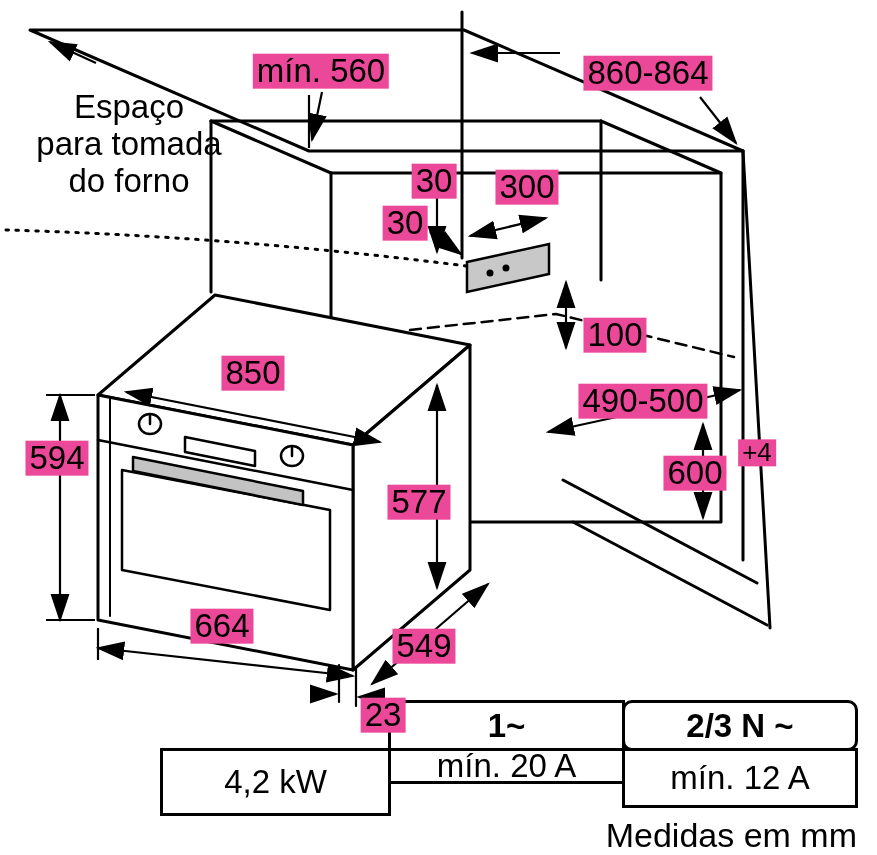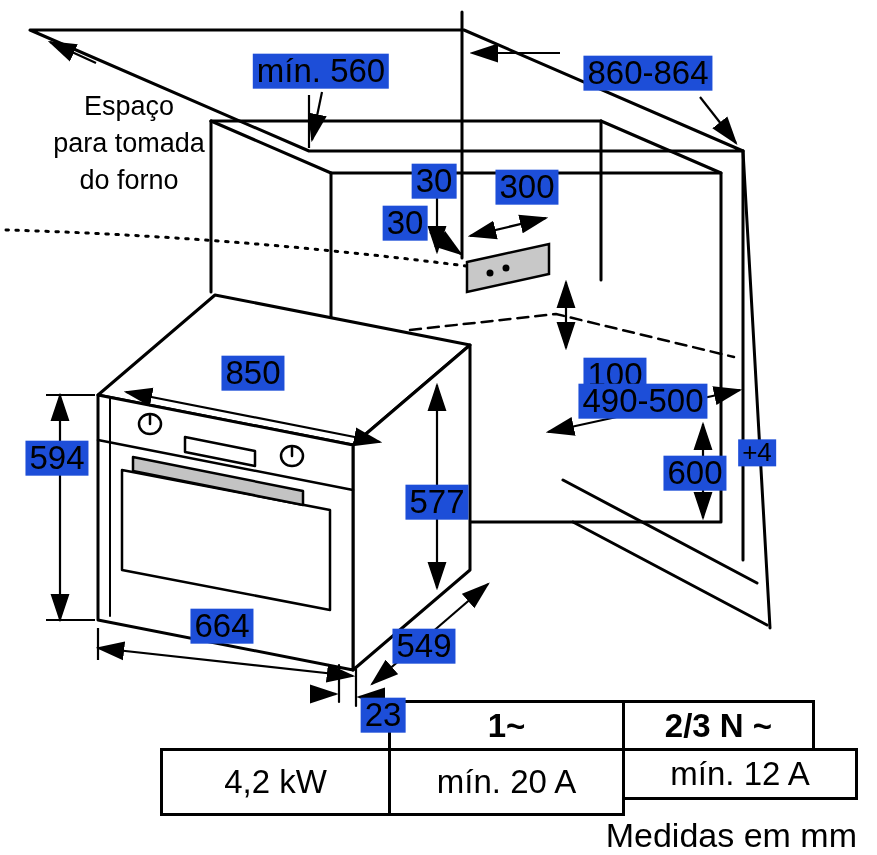"mín. 560" .lbl { background: #1d4ed8 -> #ec4899 }
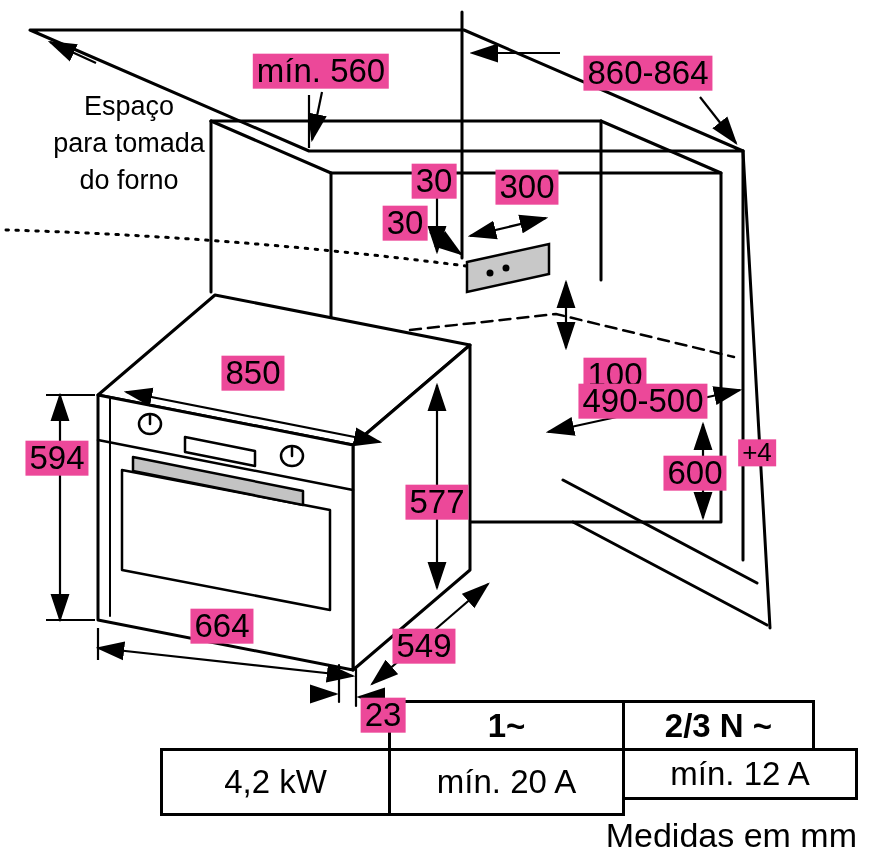"Espaço" .note { font-size: 27px -> 33px }
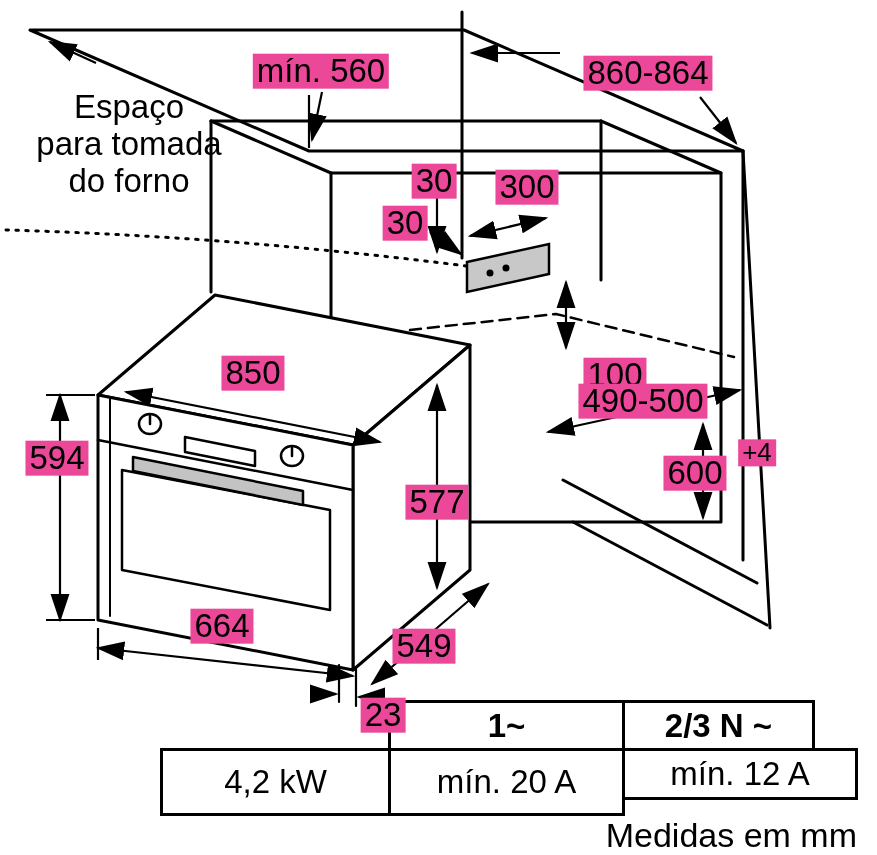"100" div.lbl { margin-top: 40px -> none }
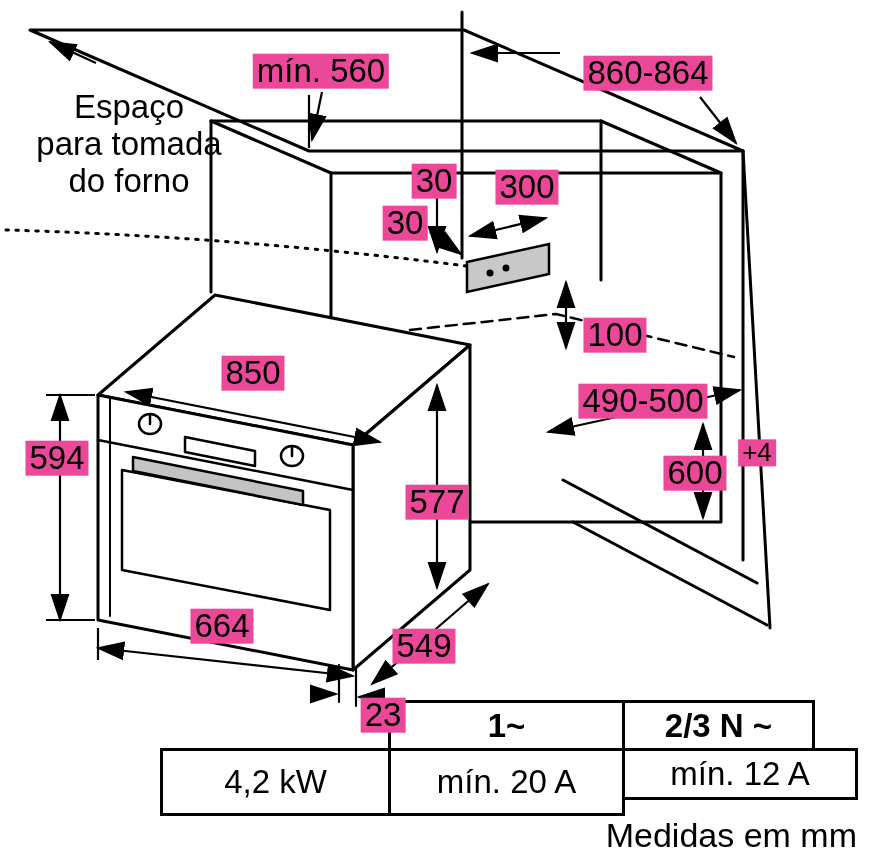"577" div.lbl { left: 437px -> 419px }
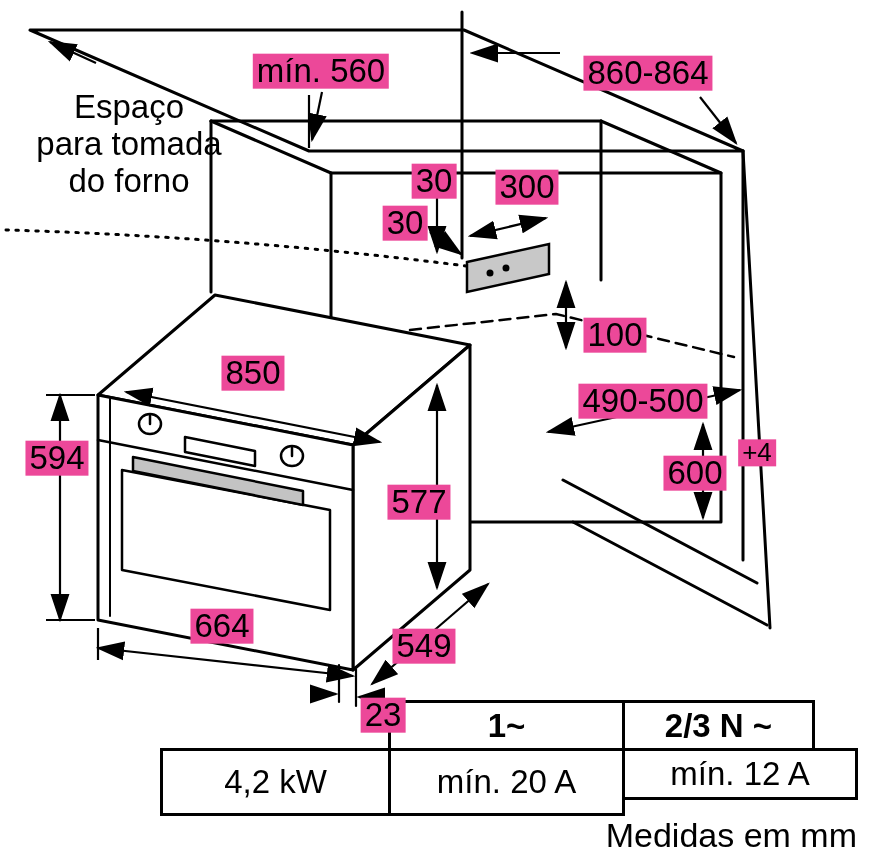"2/3 N ~" div.cell { border-radius: none -> 10px; width: 193px -> 236px }
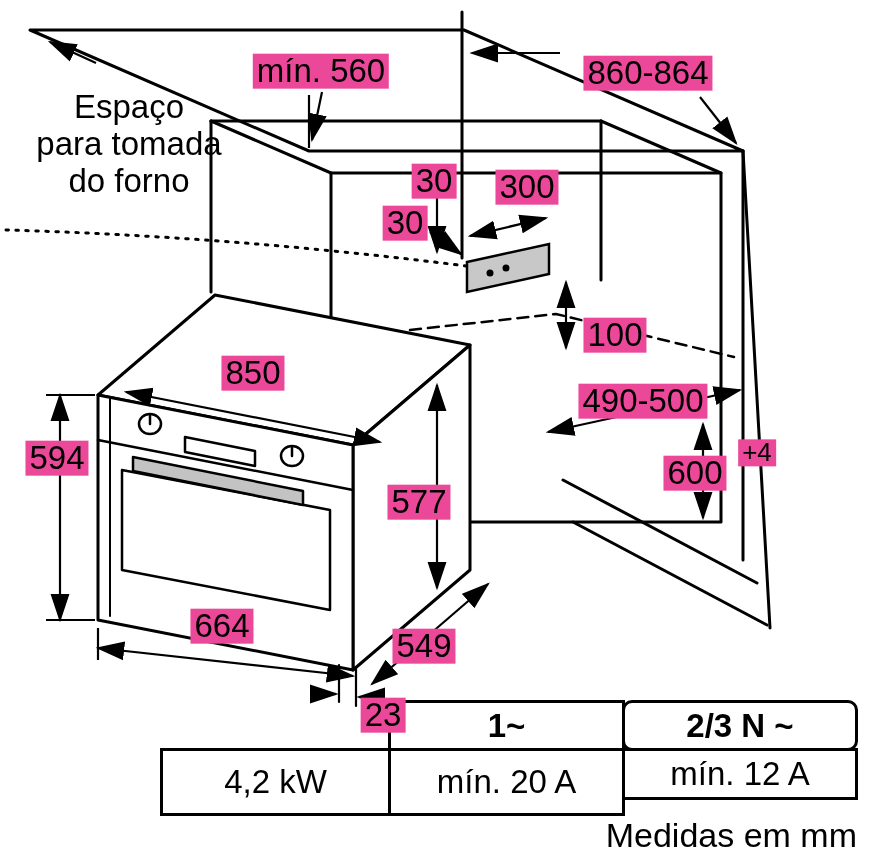"mín. 20 A" div.cell { height: 68px -> 36px }
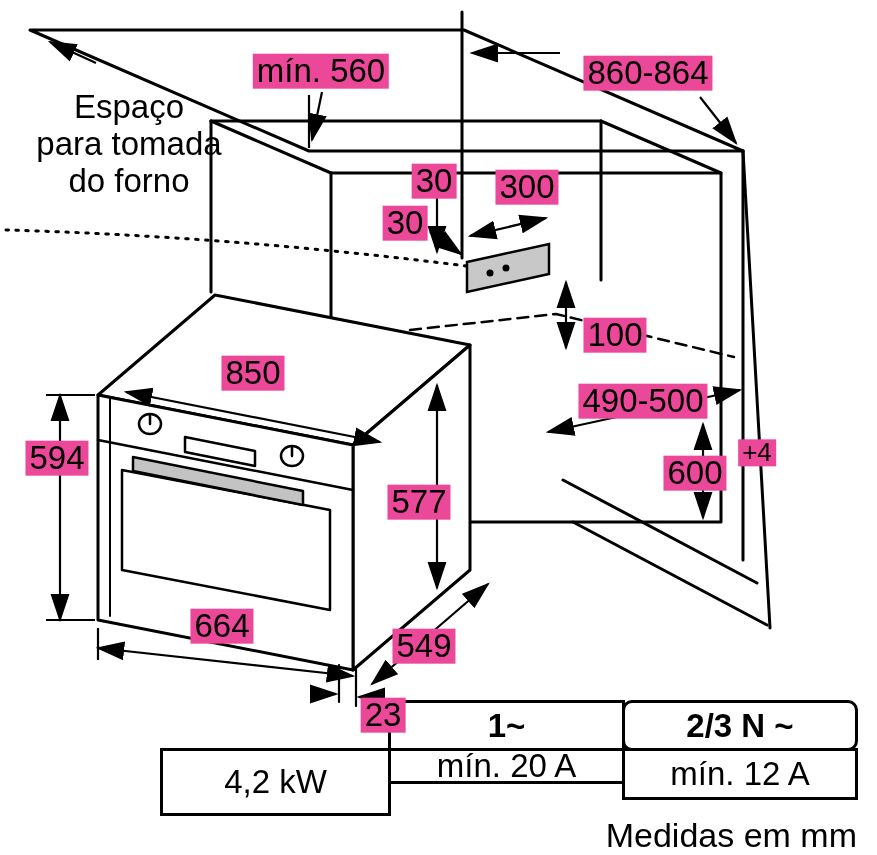"mín. 12 A" div.cell { height: 52px -> 60px }
